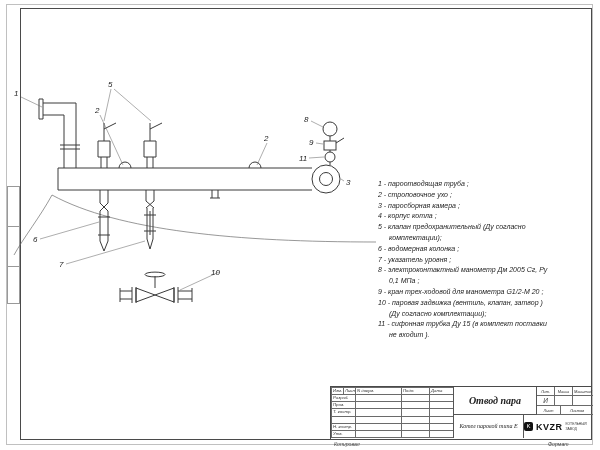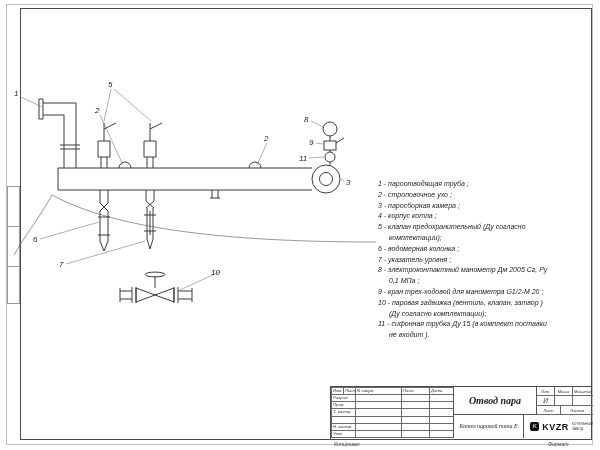"KVZR" .tb-logo-cell { justify-content: flex-end -> flex-start }
